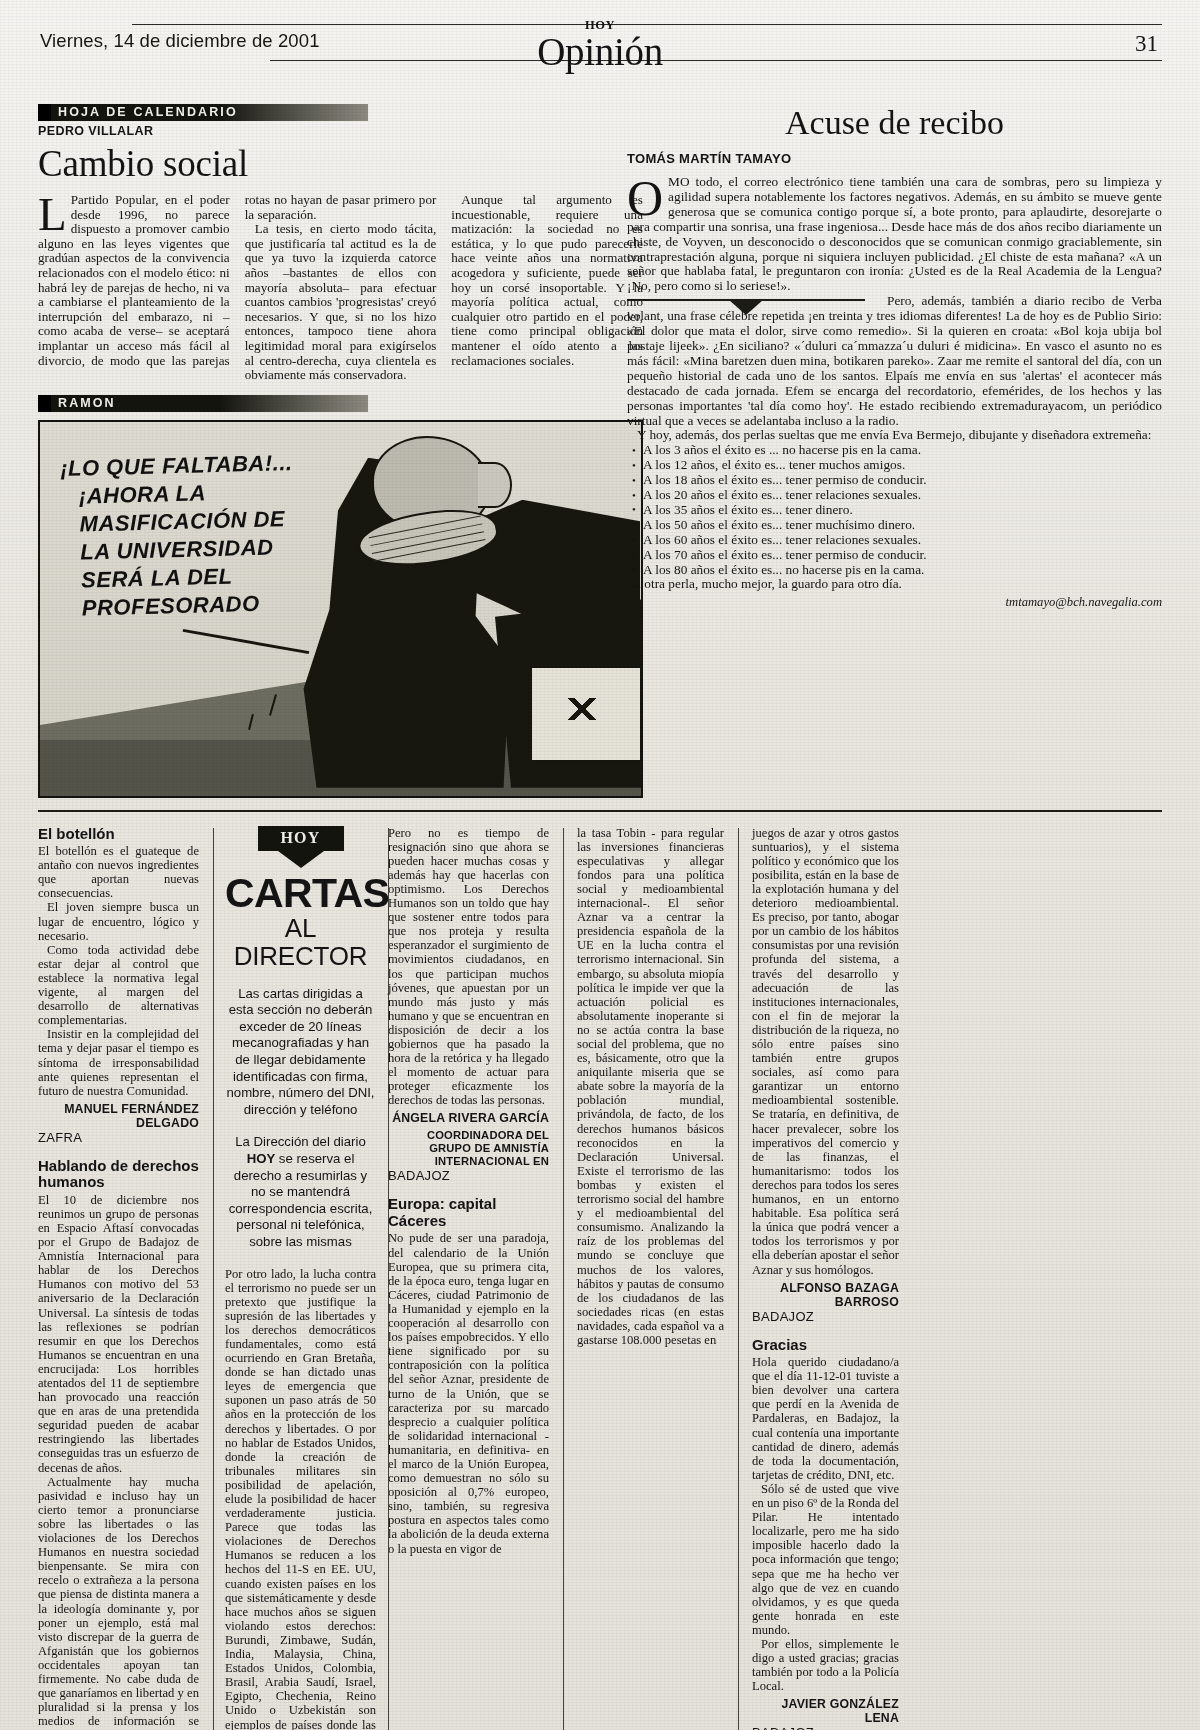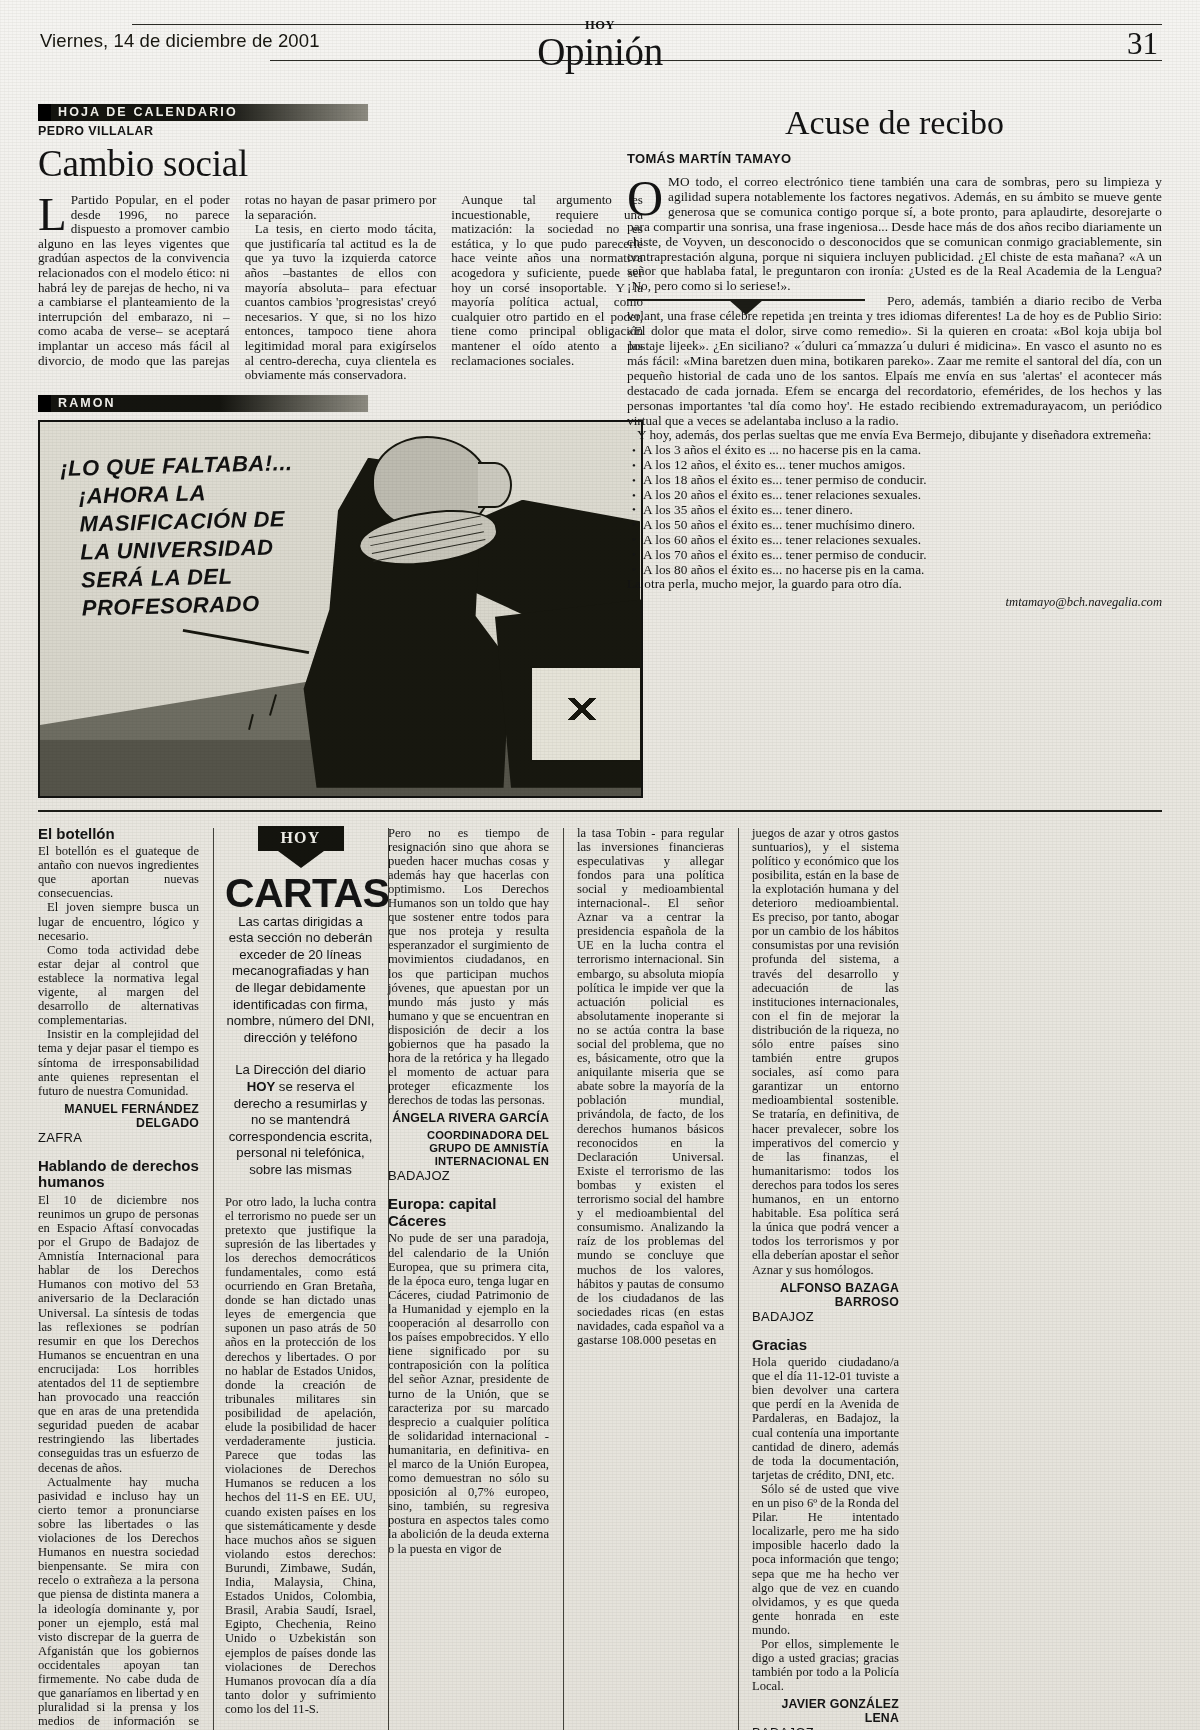"31" .mh-pageno { font-size: 31px -> 23px }
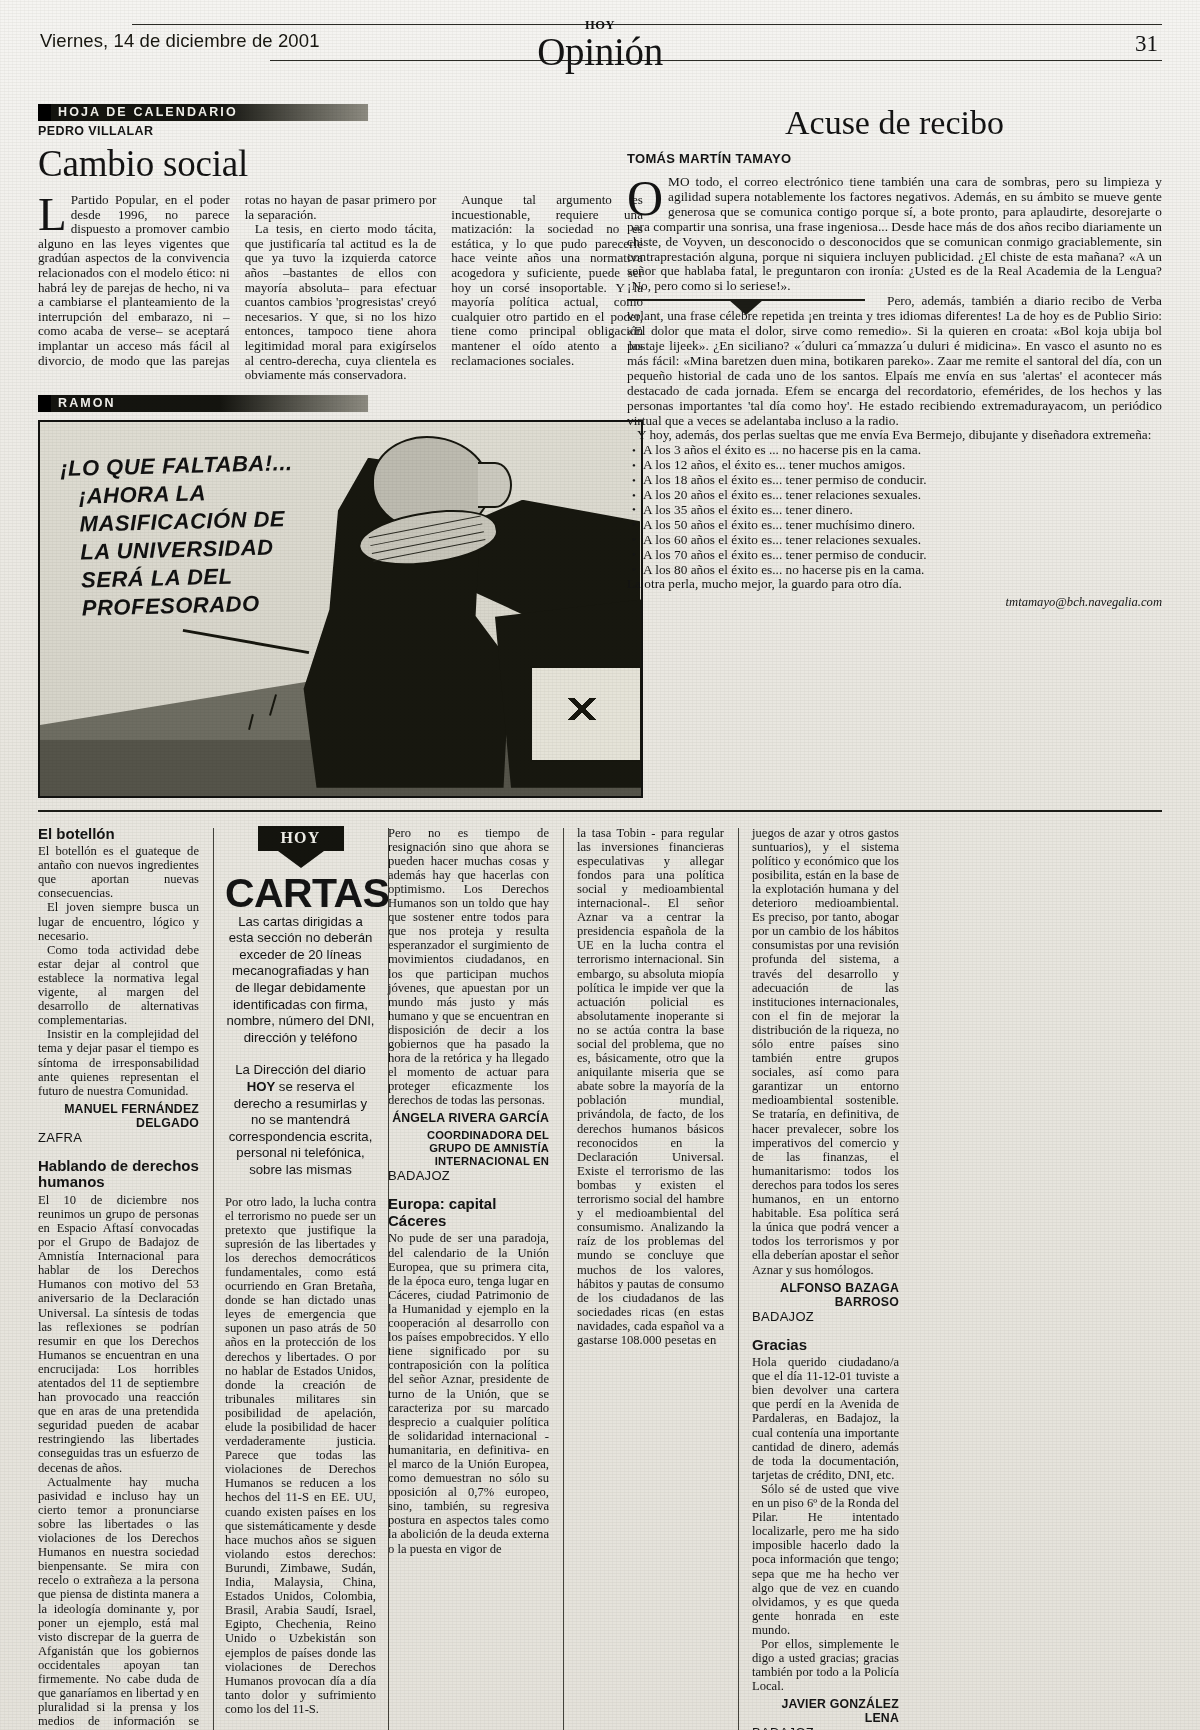"AL DIRECTOR" div.cartas-sub { html: none -> <div>AL DIRECTOR</div> }
